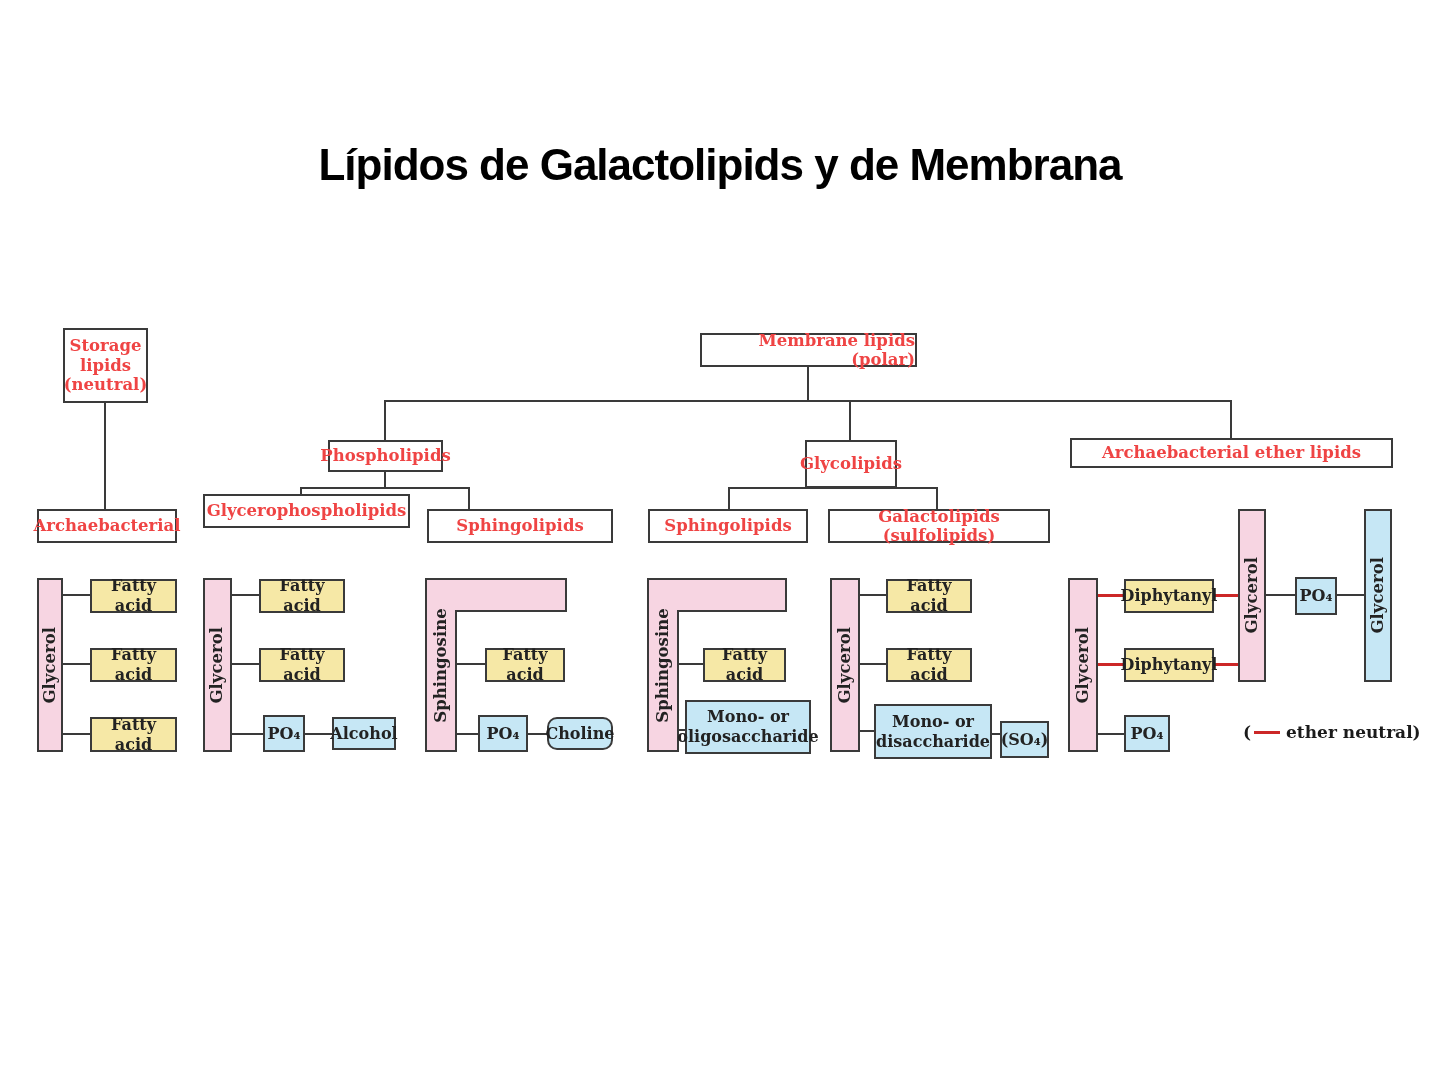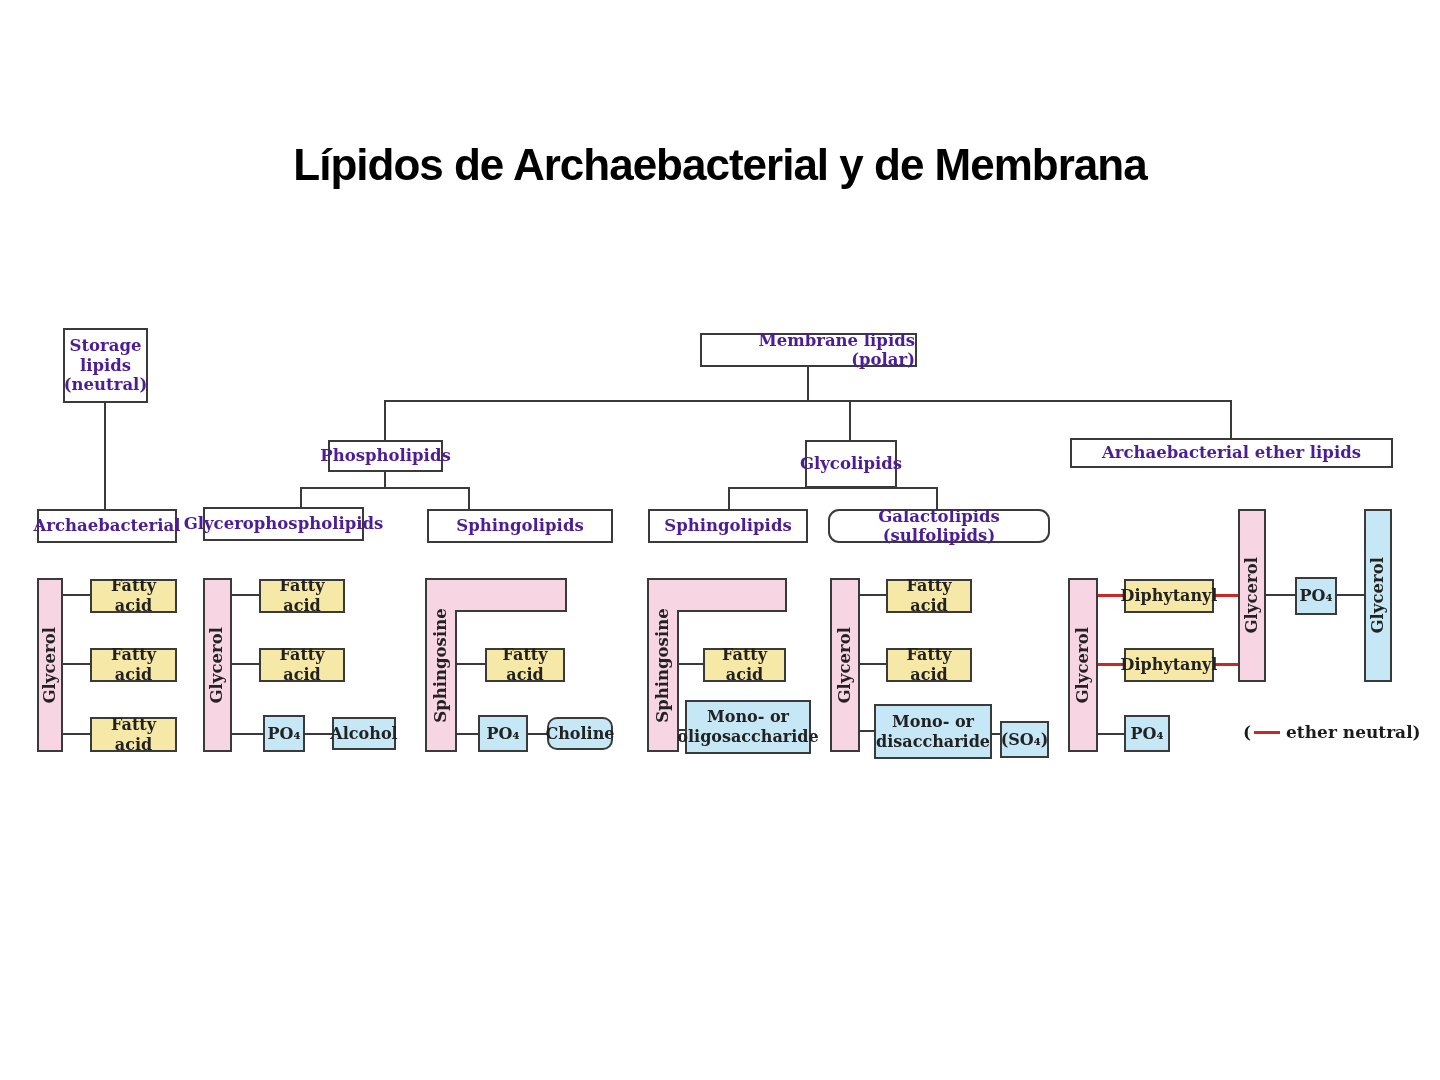"Lípidos de Archaebacterial y de" div.abs { text: Archaebacterial -> Galactolipids }
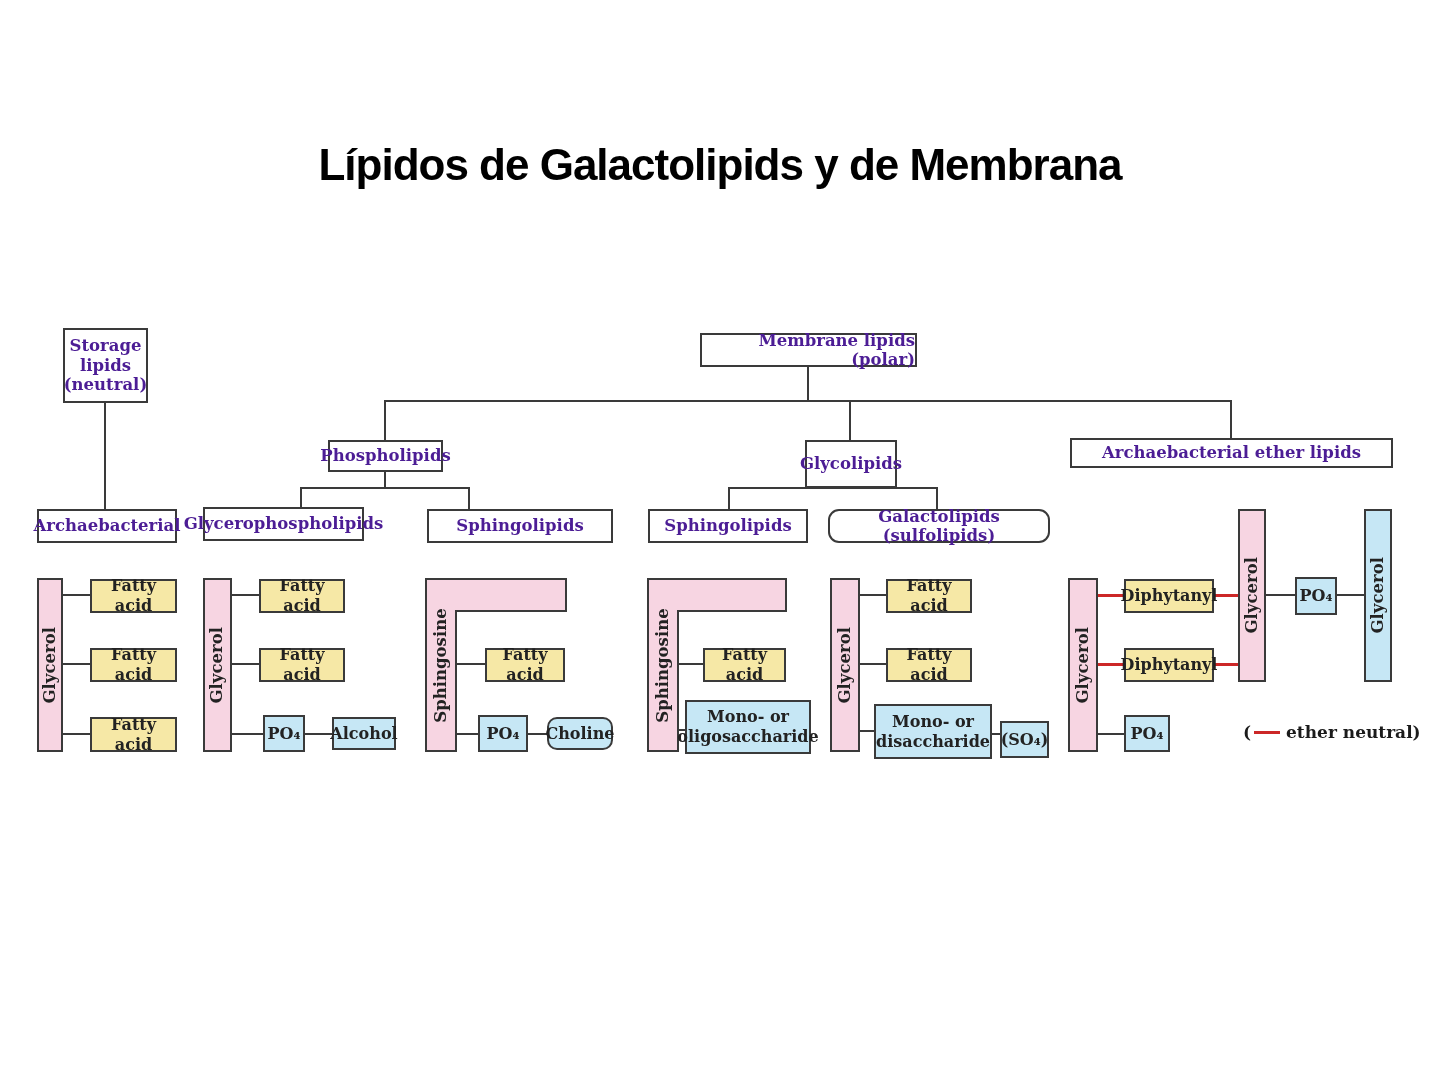"Storage lipids (neutral)" .tbox { color: #4c1d95 -> #ef4444 }
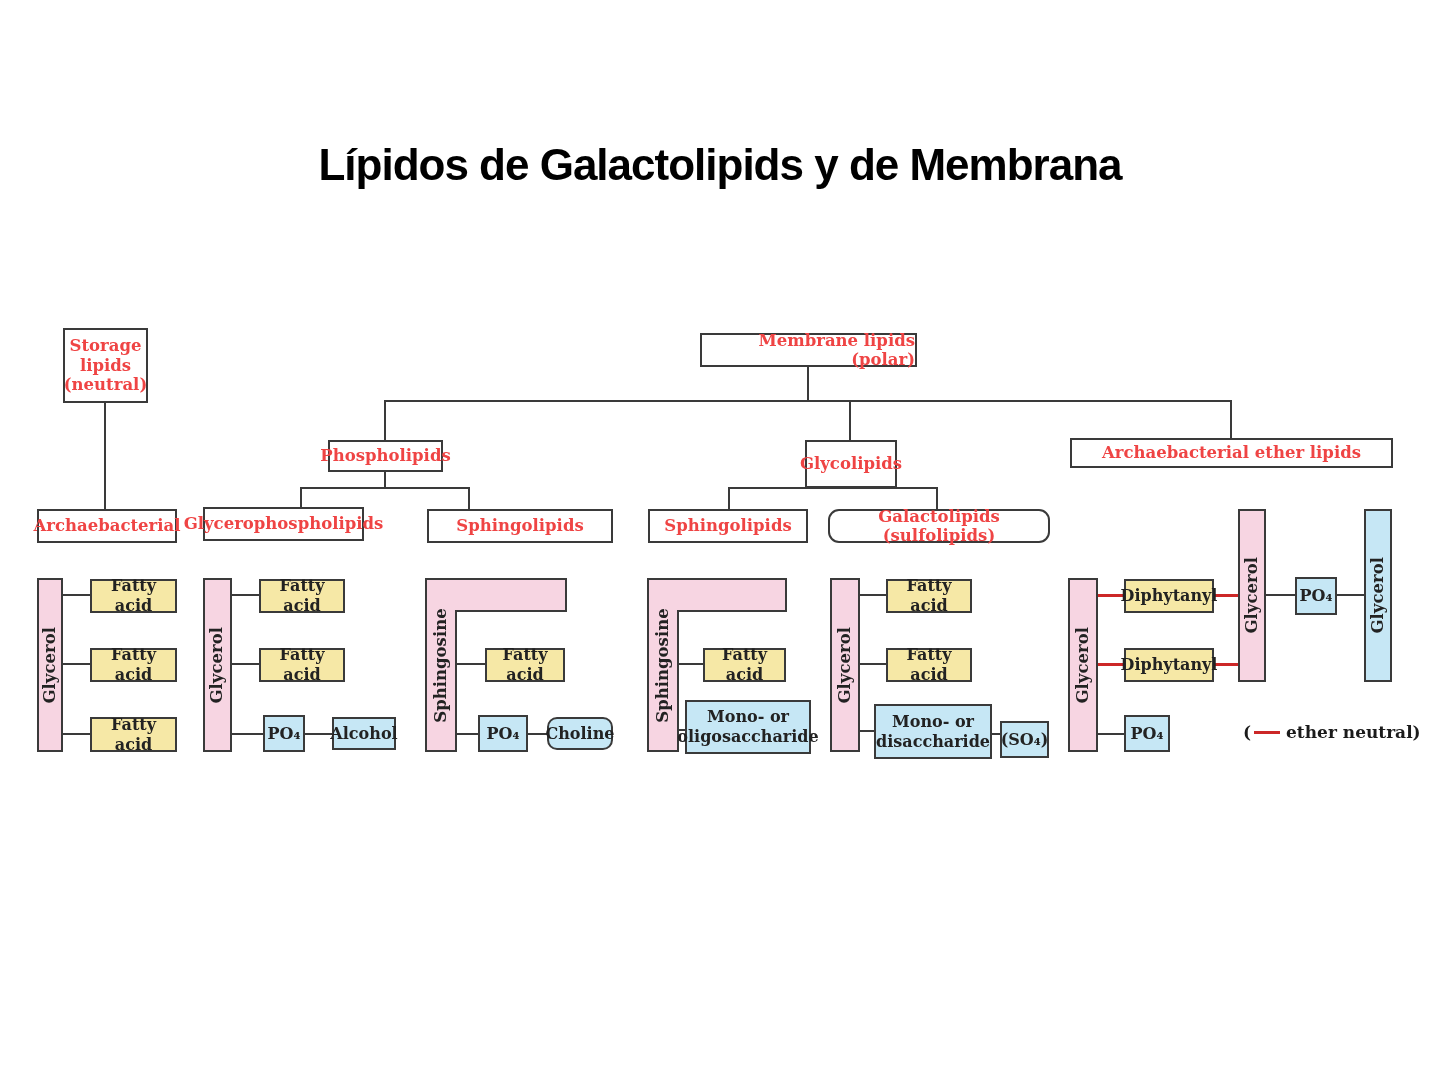"Glycerophospholipids" div.abs { top: 507px -> 494px; width: 161px -> 207px }
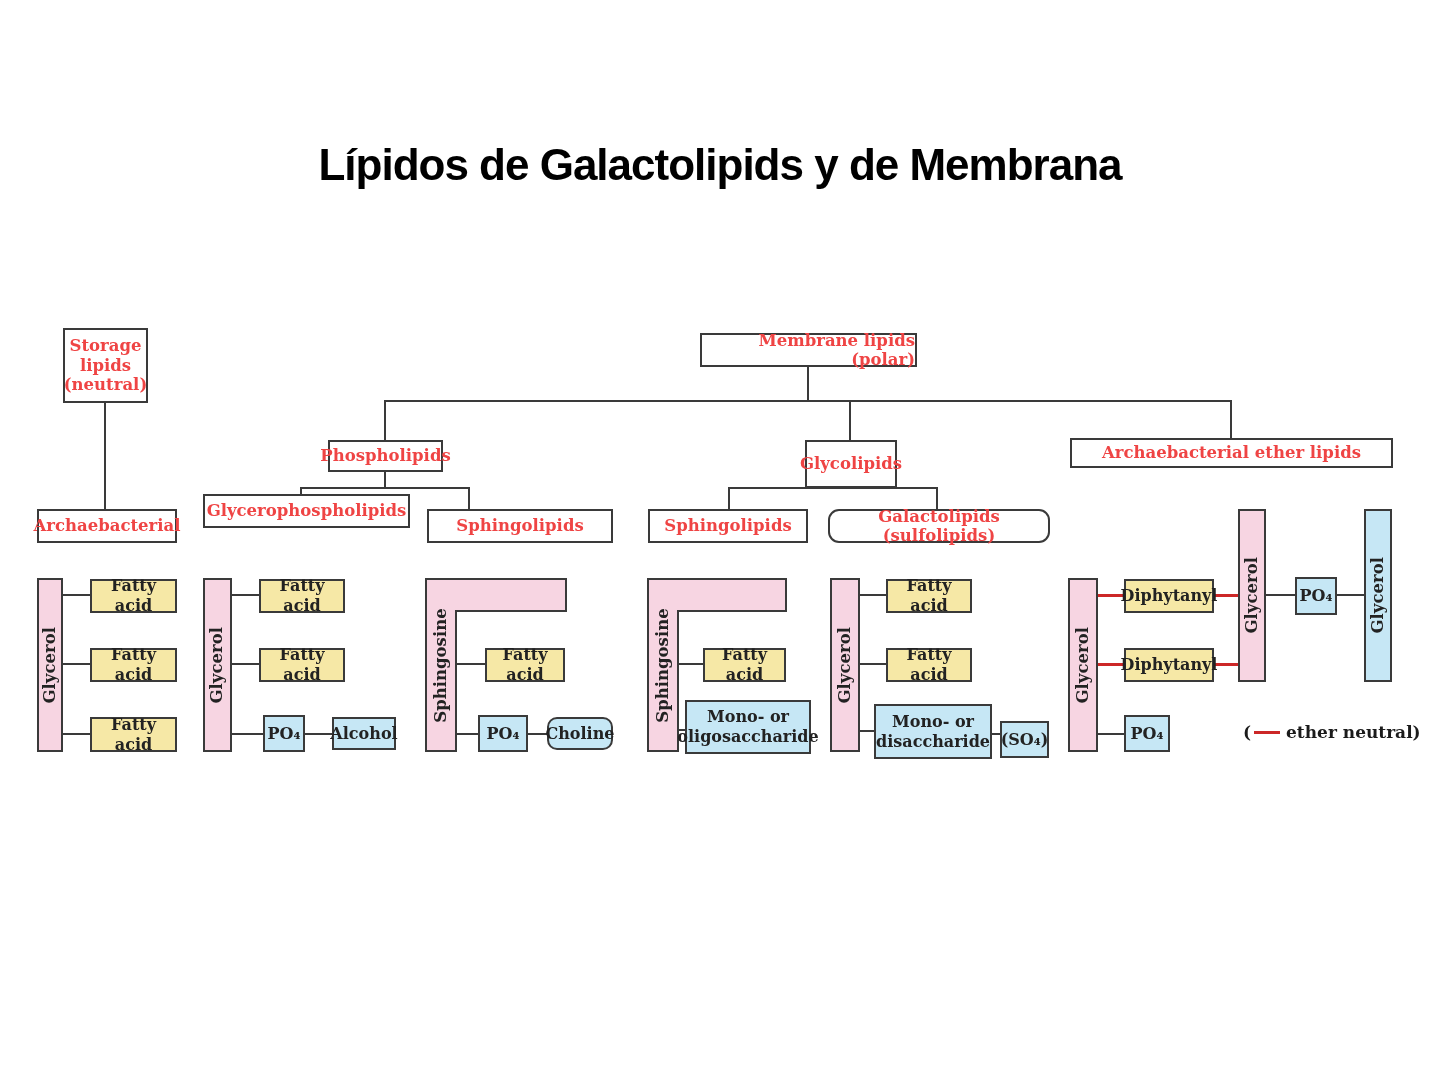"Galactolipids (sulfolipids)" div.abs { border-radius: 11px -> none }
